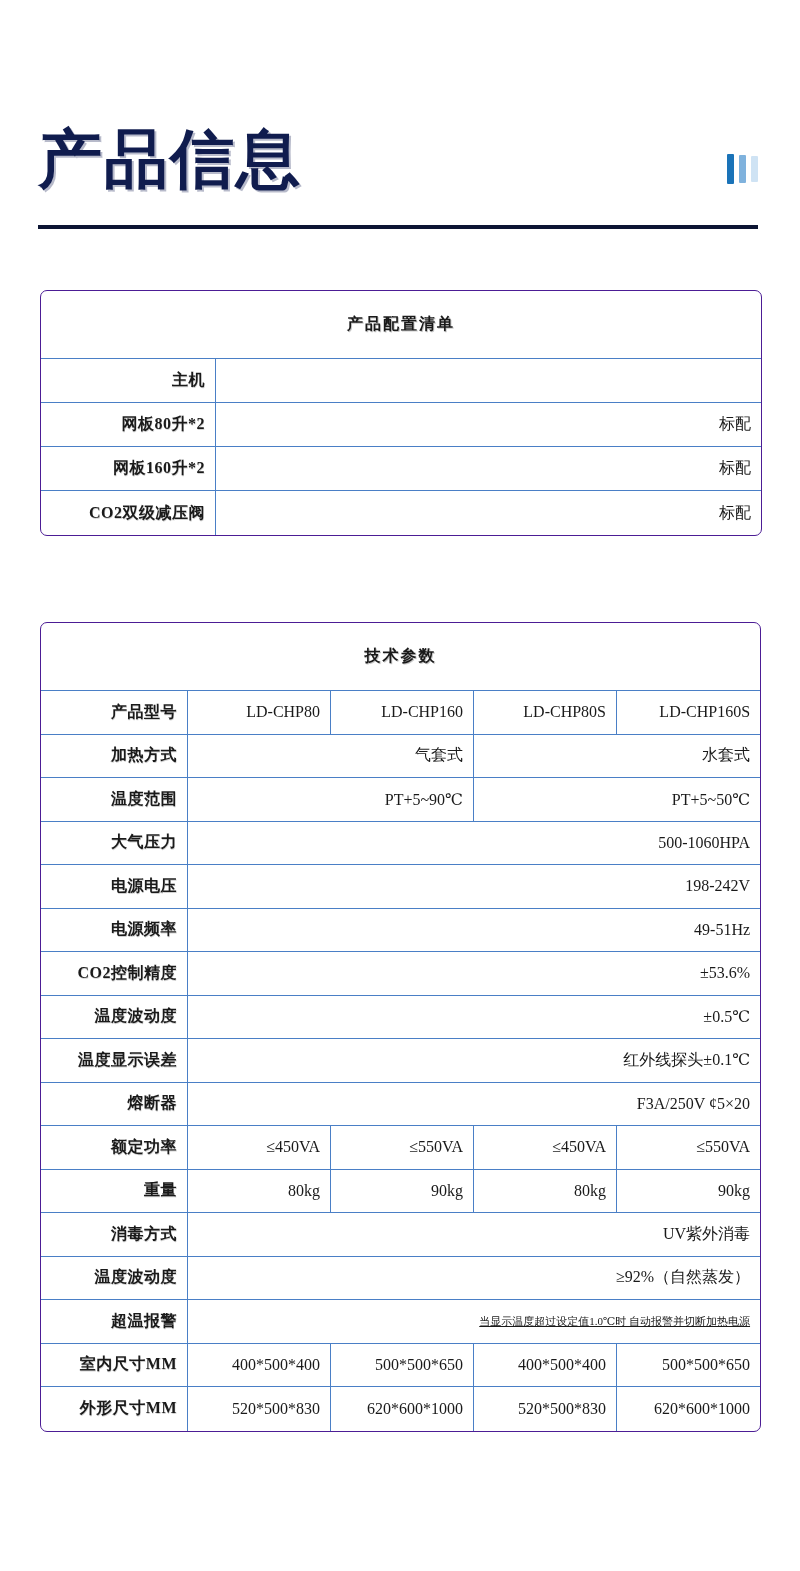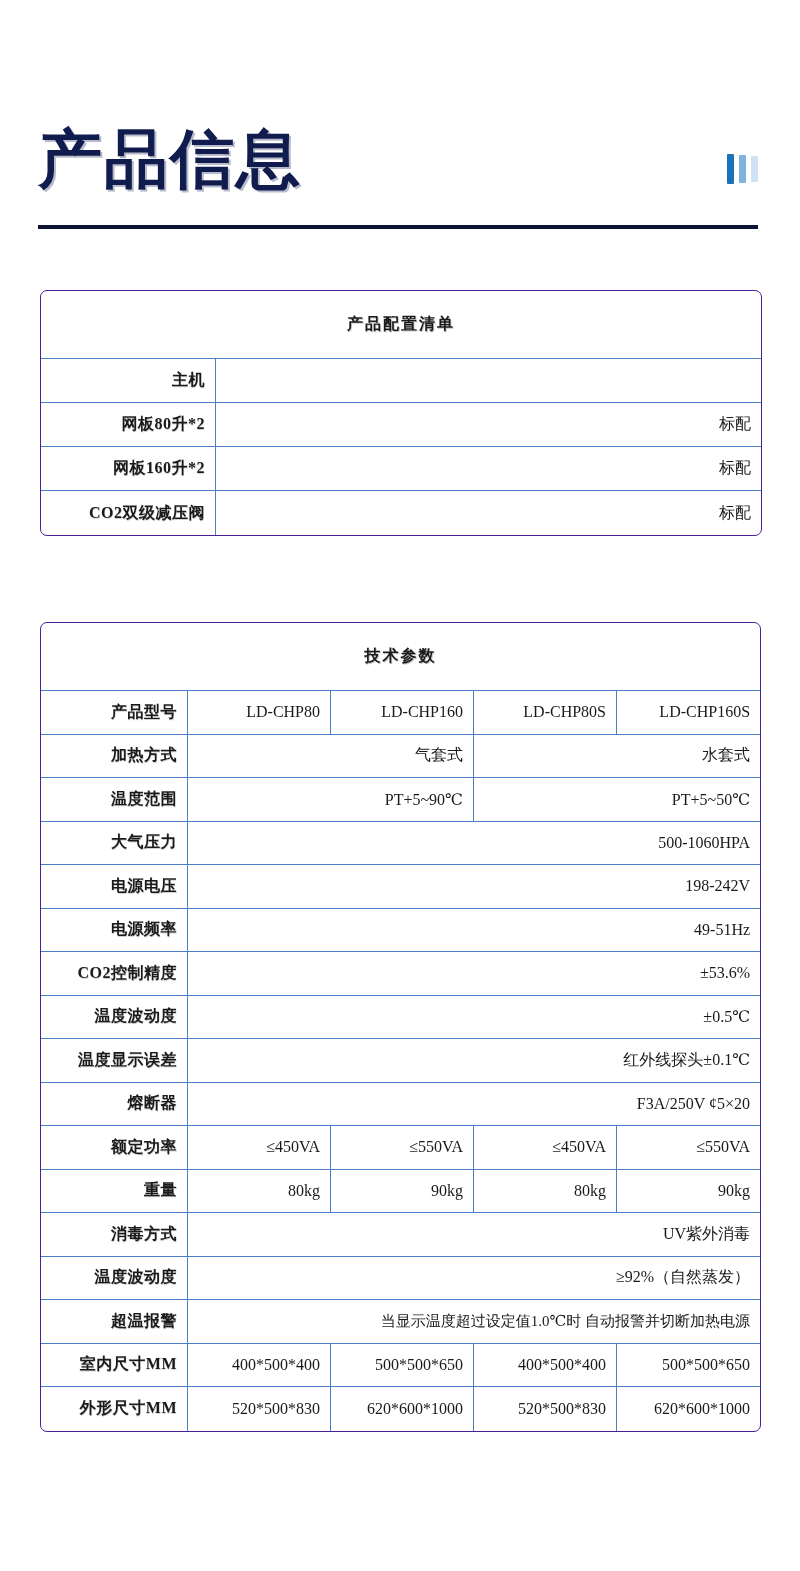"当显示温度超过设定值1.0℃时 自动报警并切断加热电源" .val.small { font-size: 15px -> 11px; text-decoration: none -> underline }
